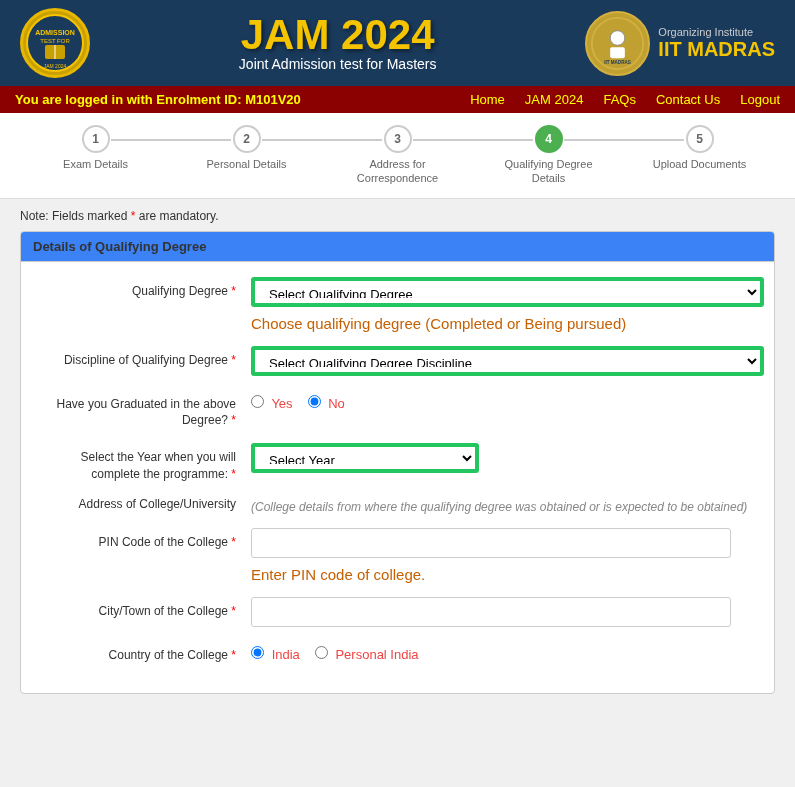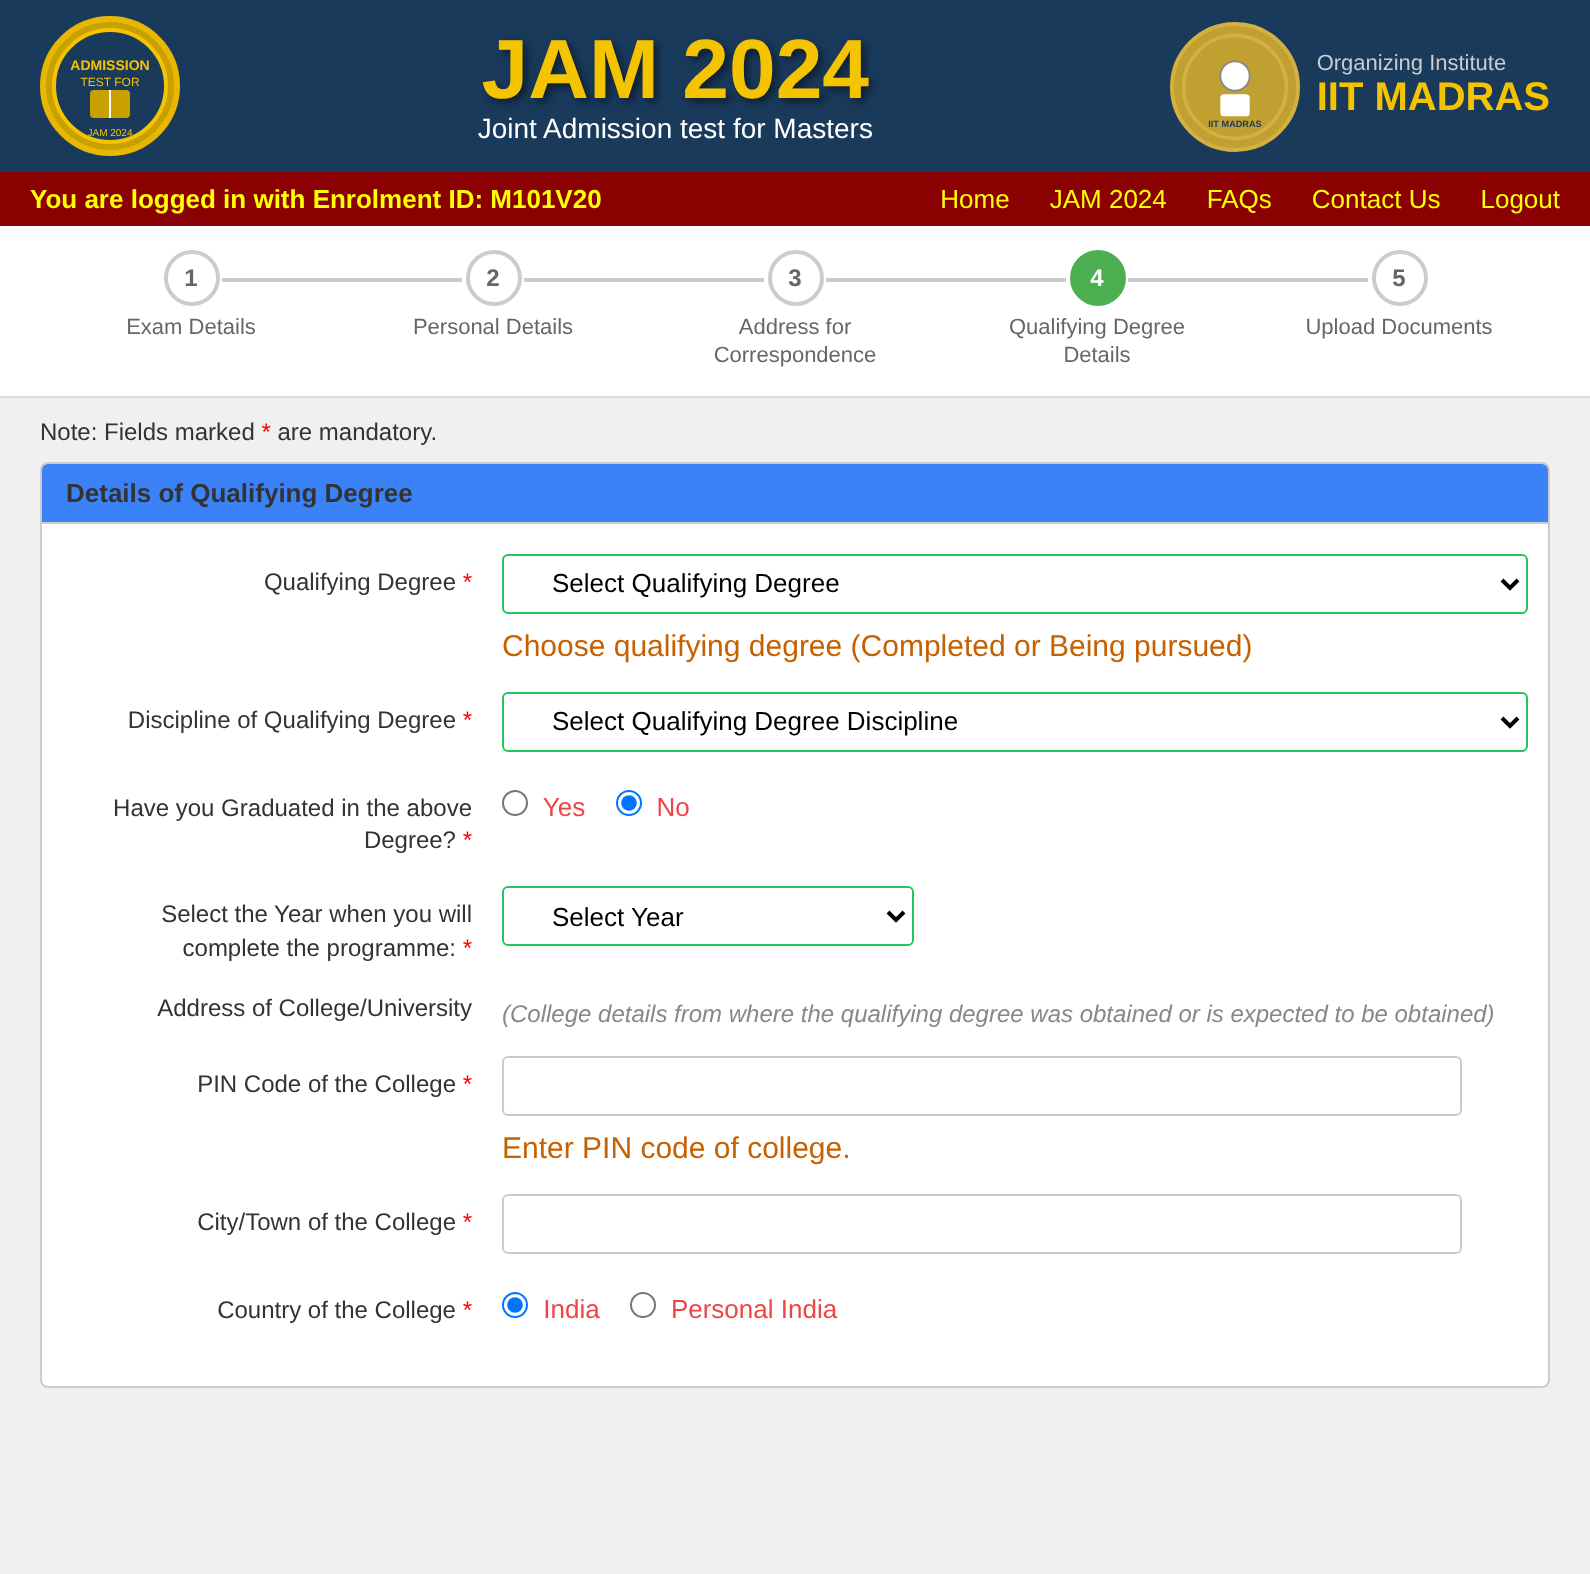"Select Qualifying Degree" select { border: 1px solid #22c55e -> 4px solid #22c55e; padding: 5px 20px -> 5px 10px }
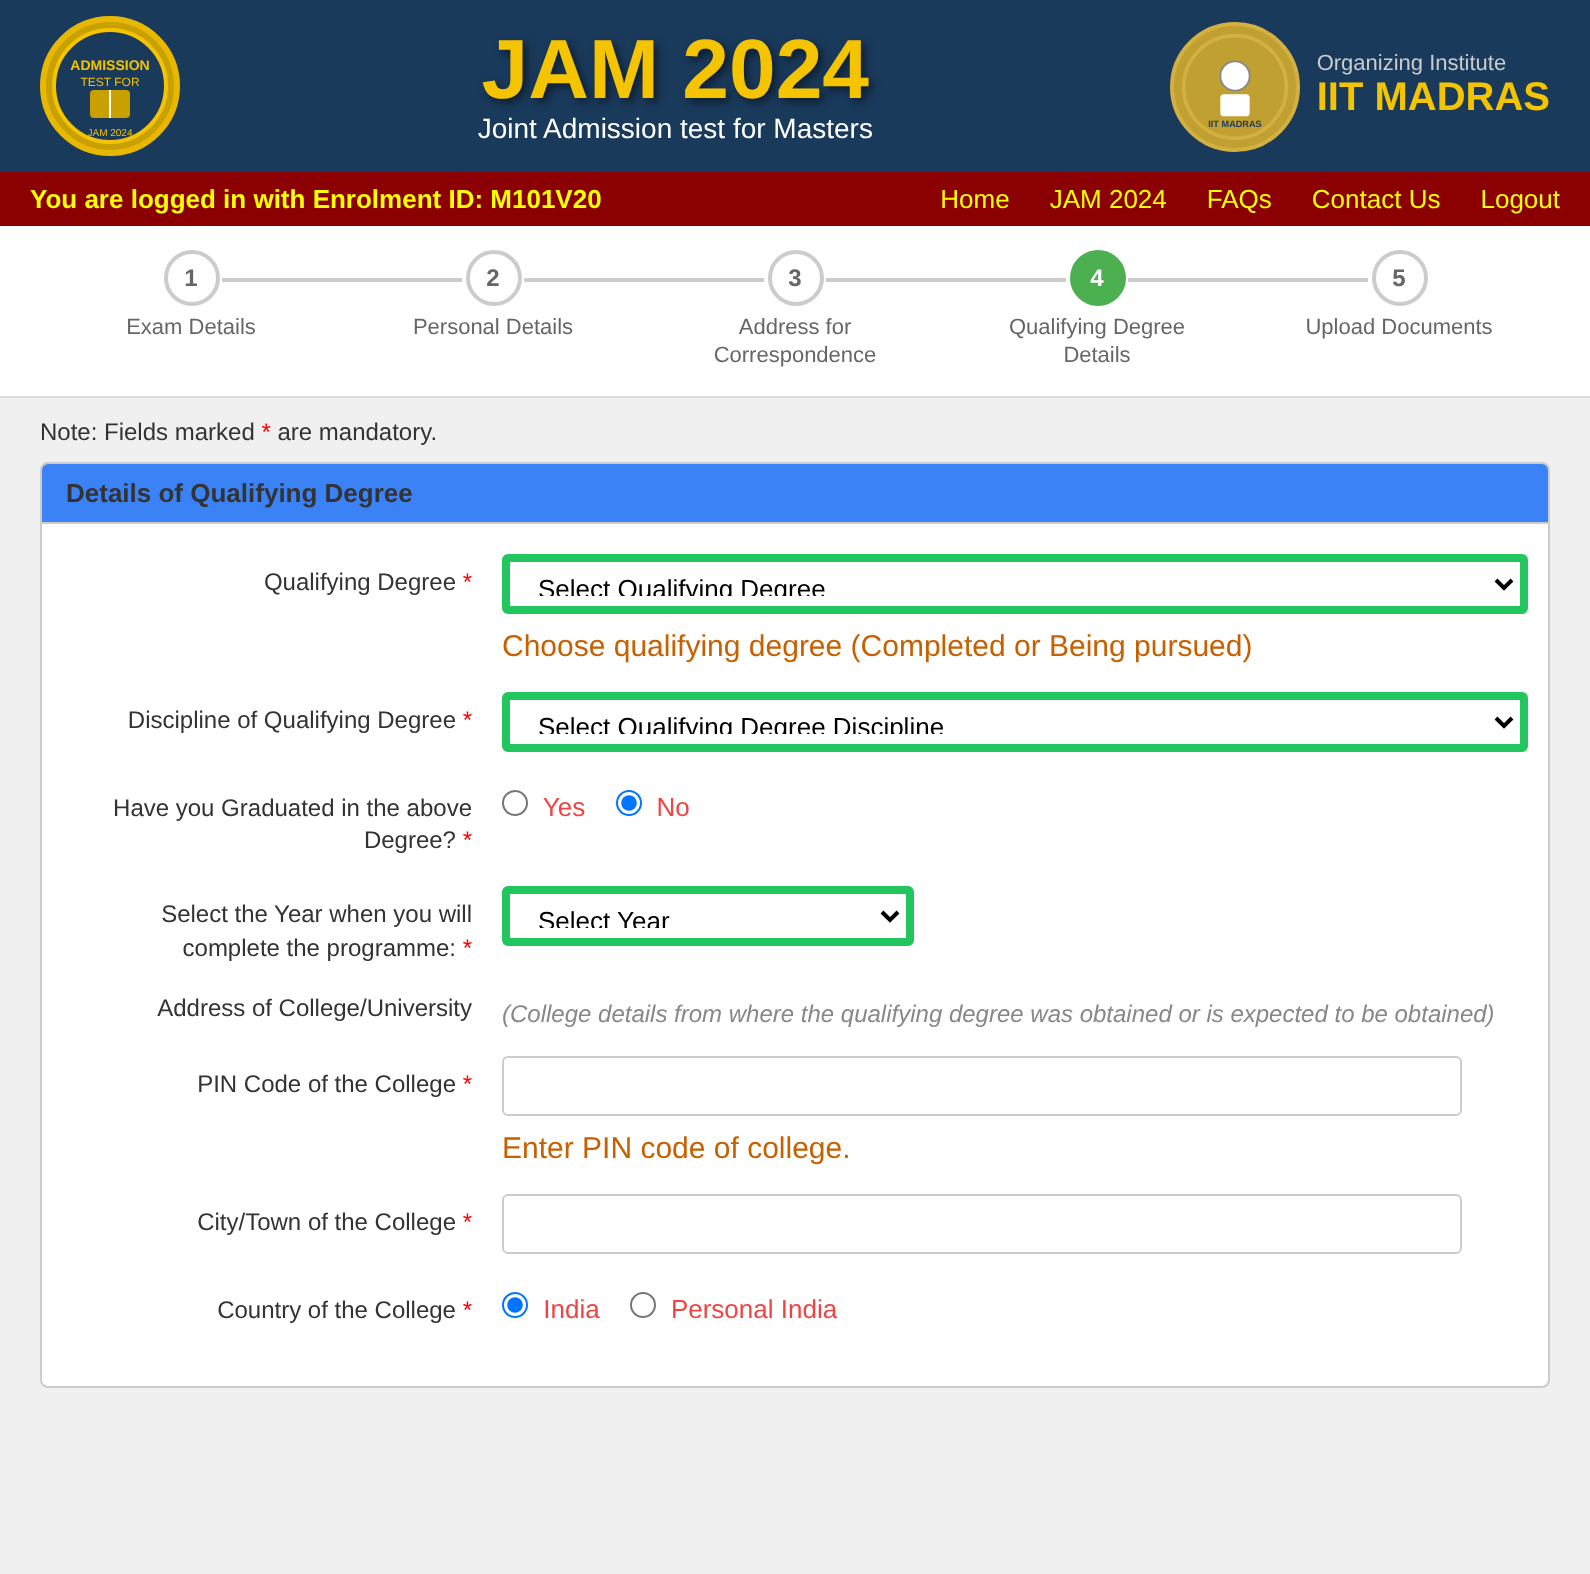"Select Year" select { width: 206px -> 228px }
